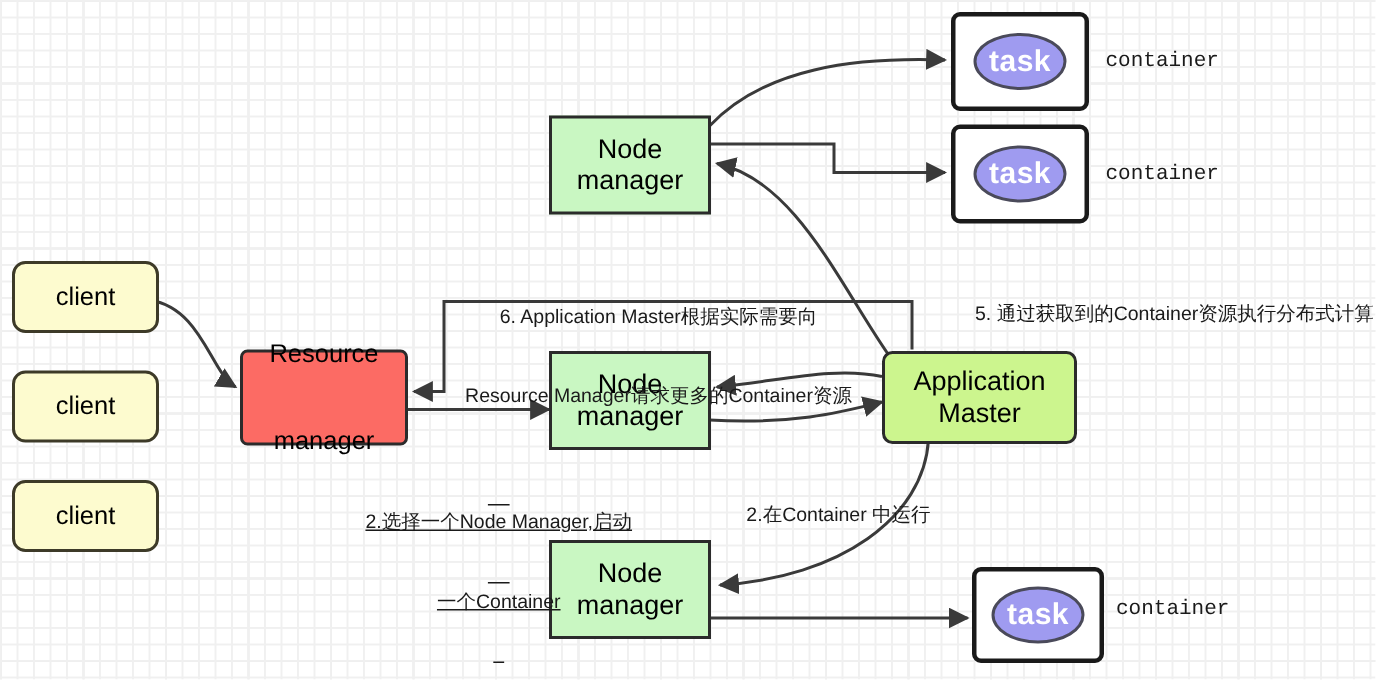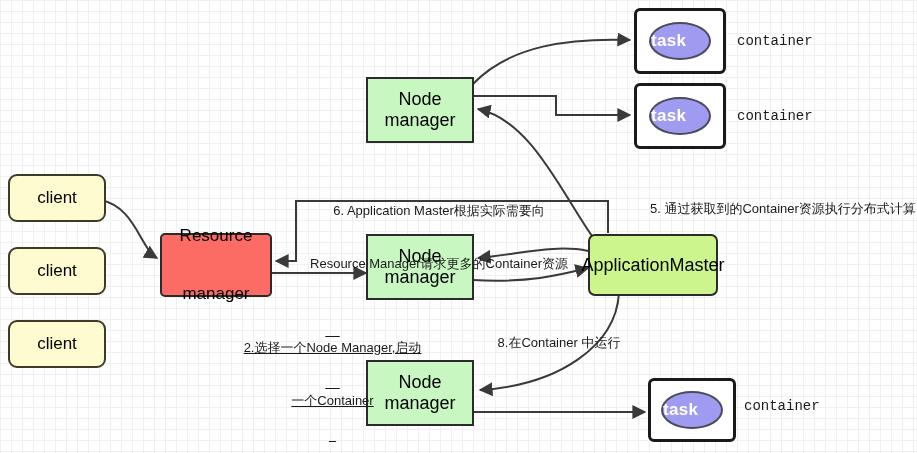"task" .task-ellipse { font-size: 17px -> 20px; justify-content: none -> center }
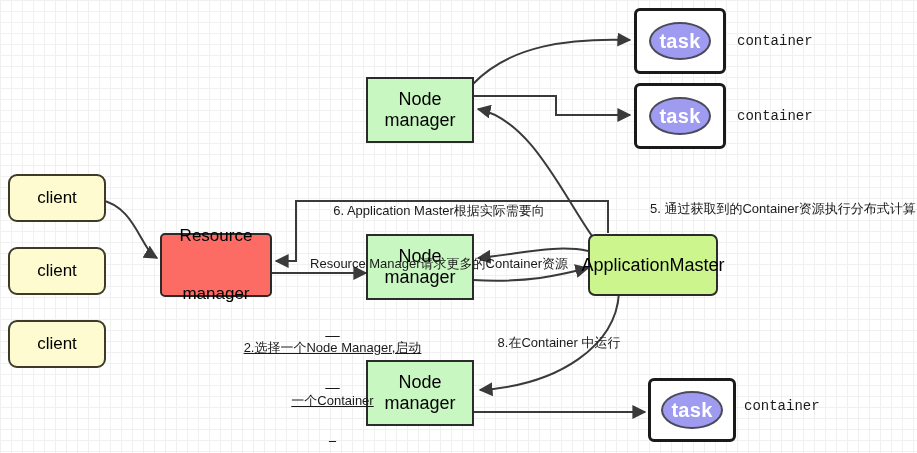"Application" div.node { flex-direction: row -> column }
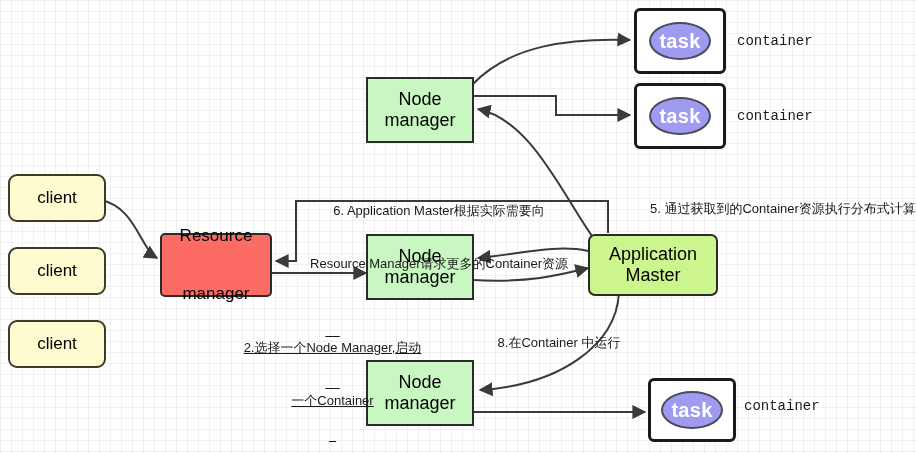"8.在Container 中运行" div { text: 8 -> 2 }
